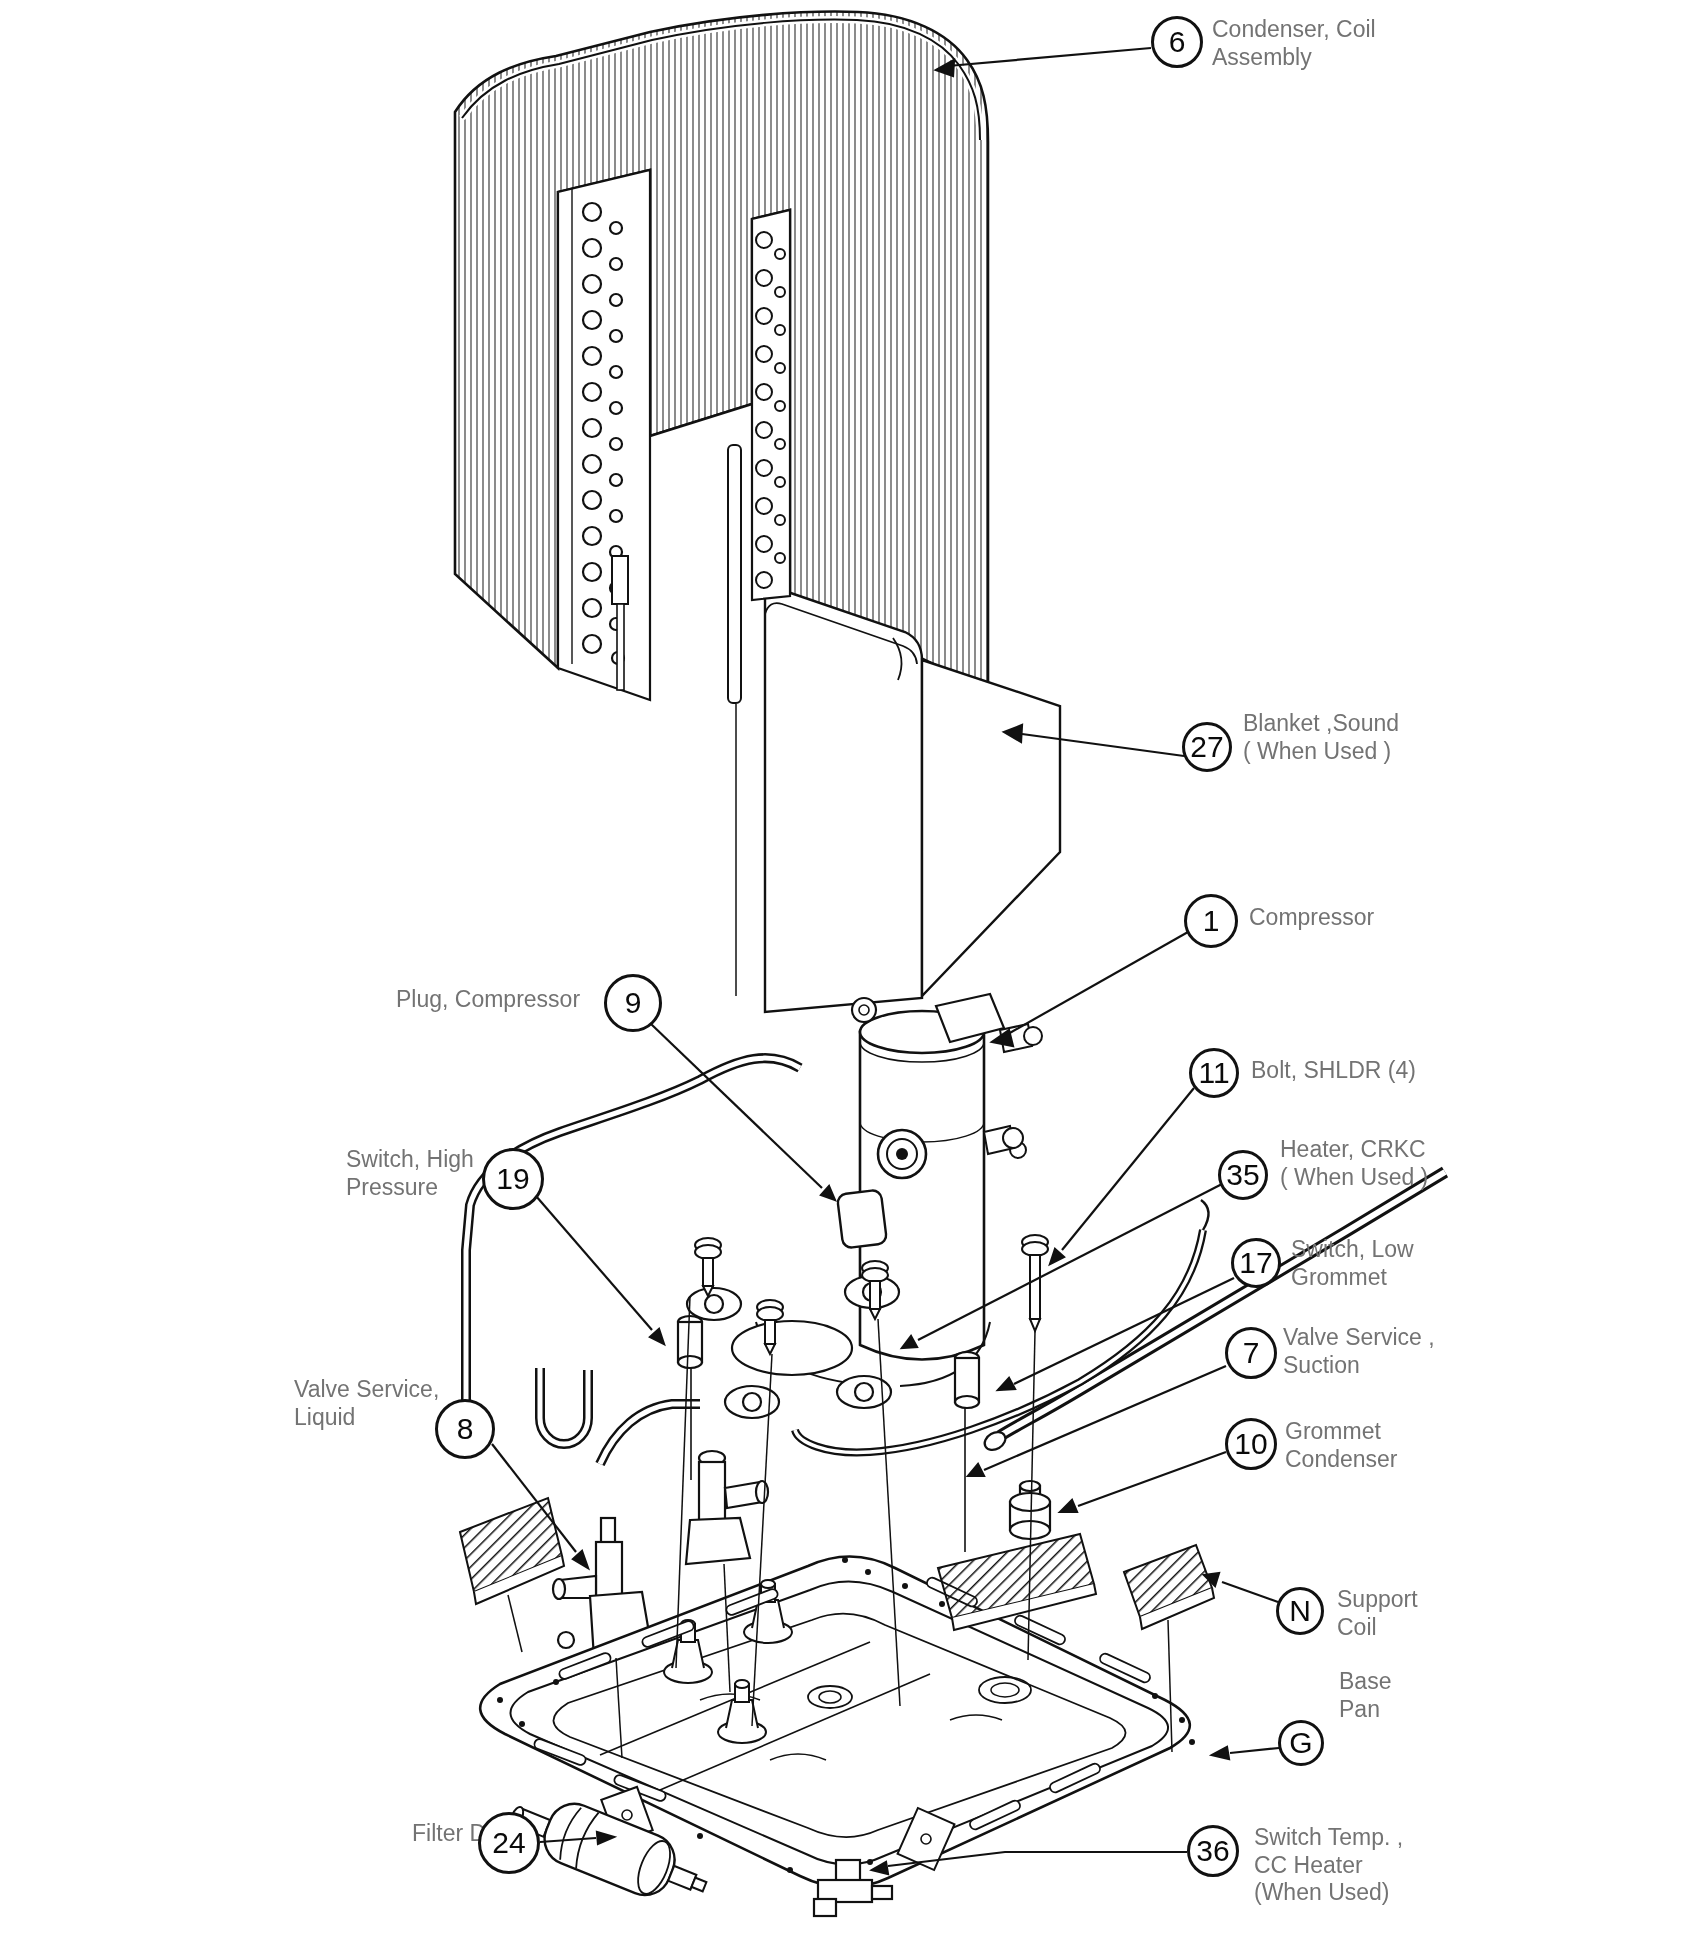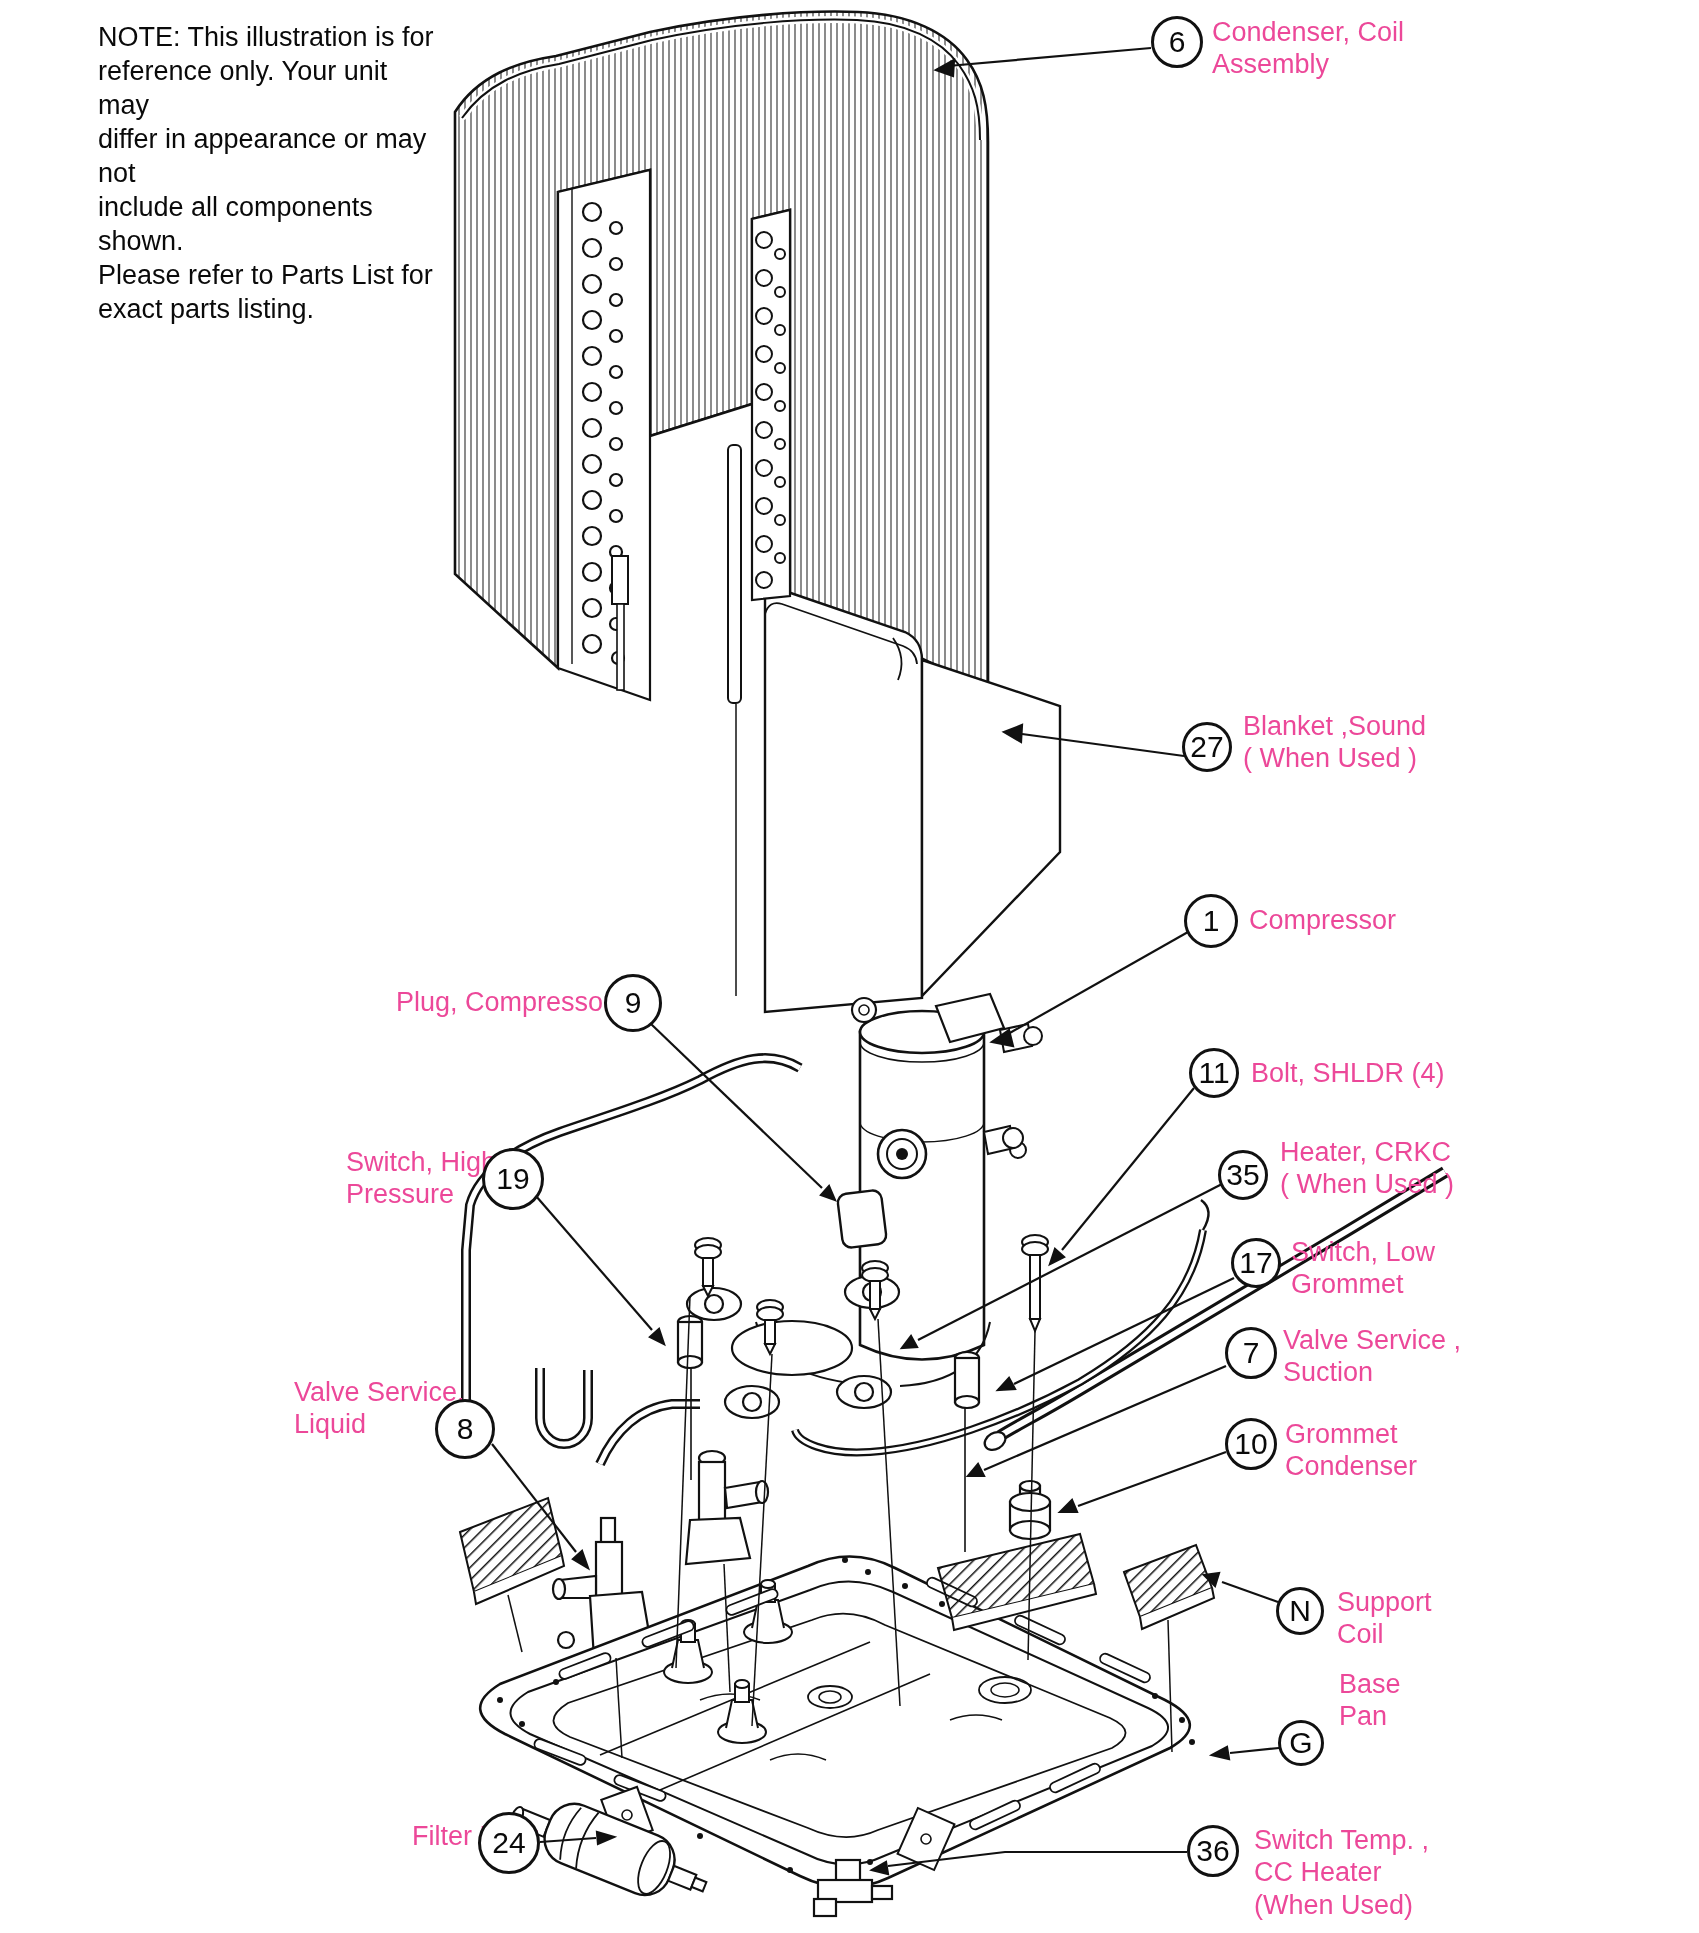"NOTE: This illustration is for" div.note { html: <div>NOTE: This illustration is for reference only. Your unit may differ in appearance or may not include all components shown. Please refer to Parts List for exact parts listing.</div> -> none }
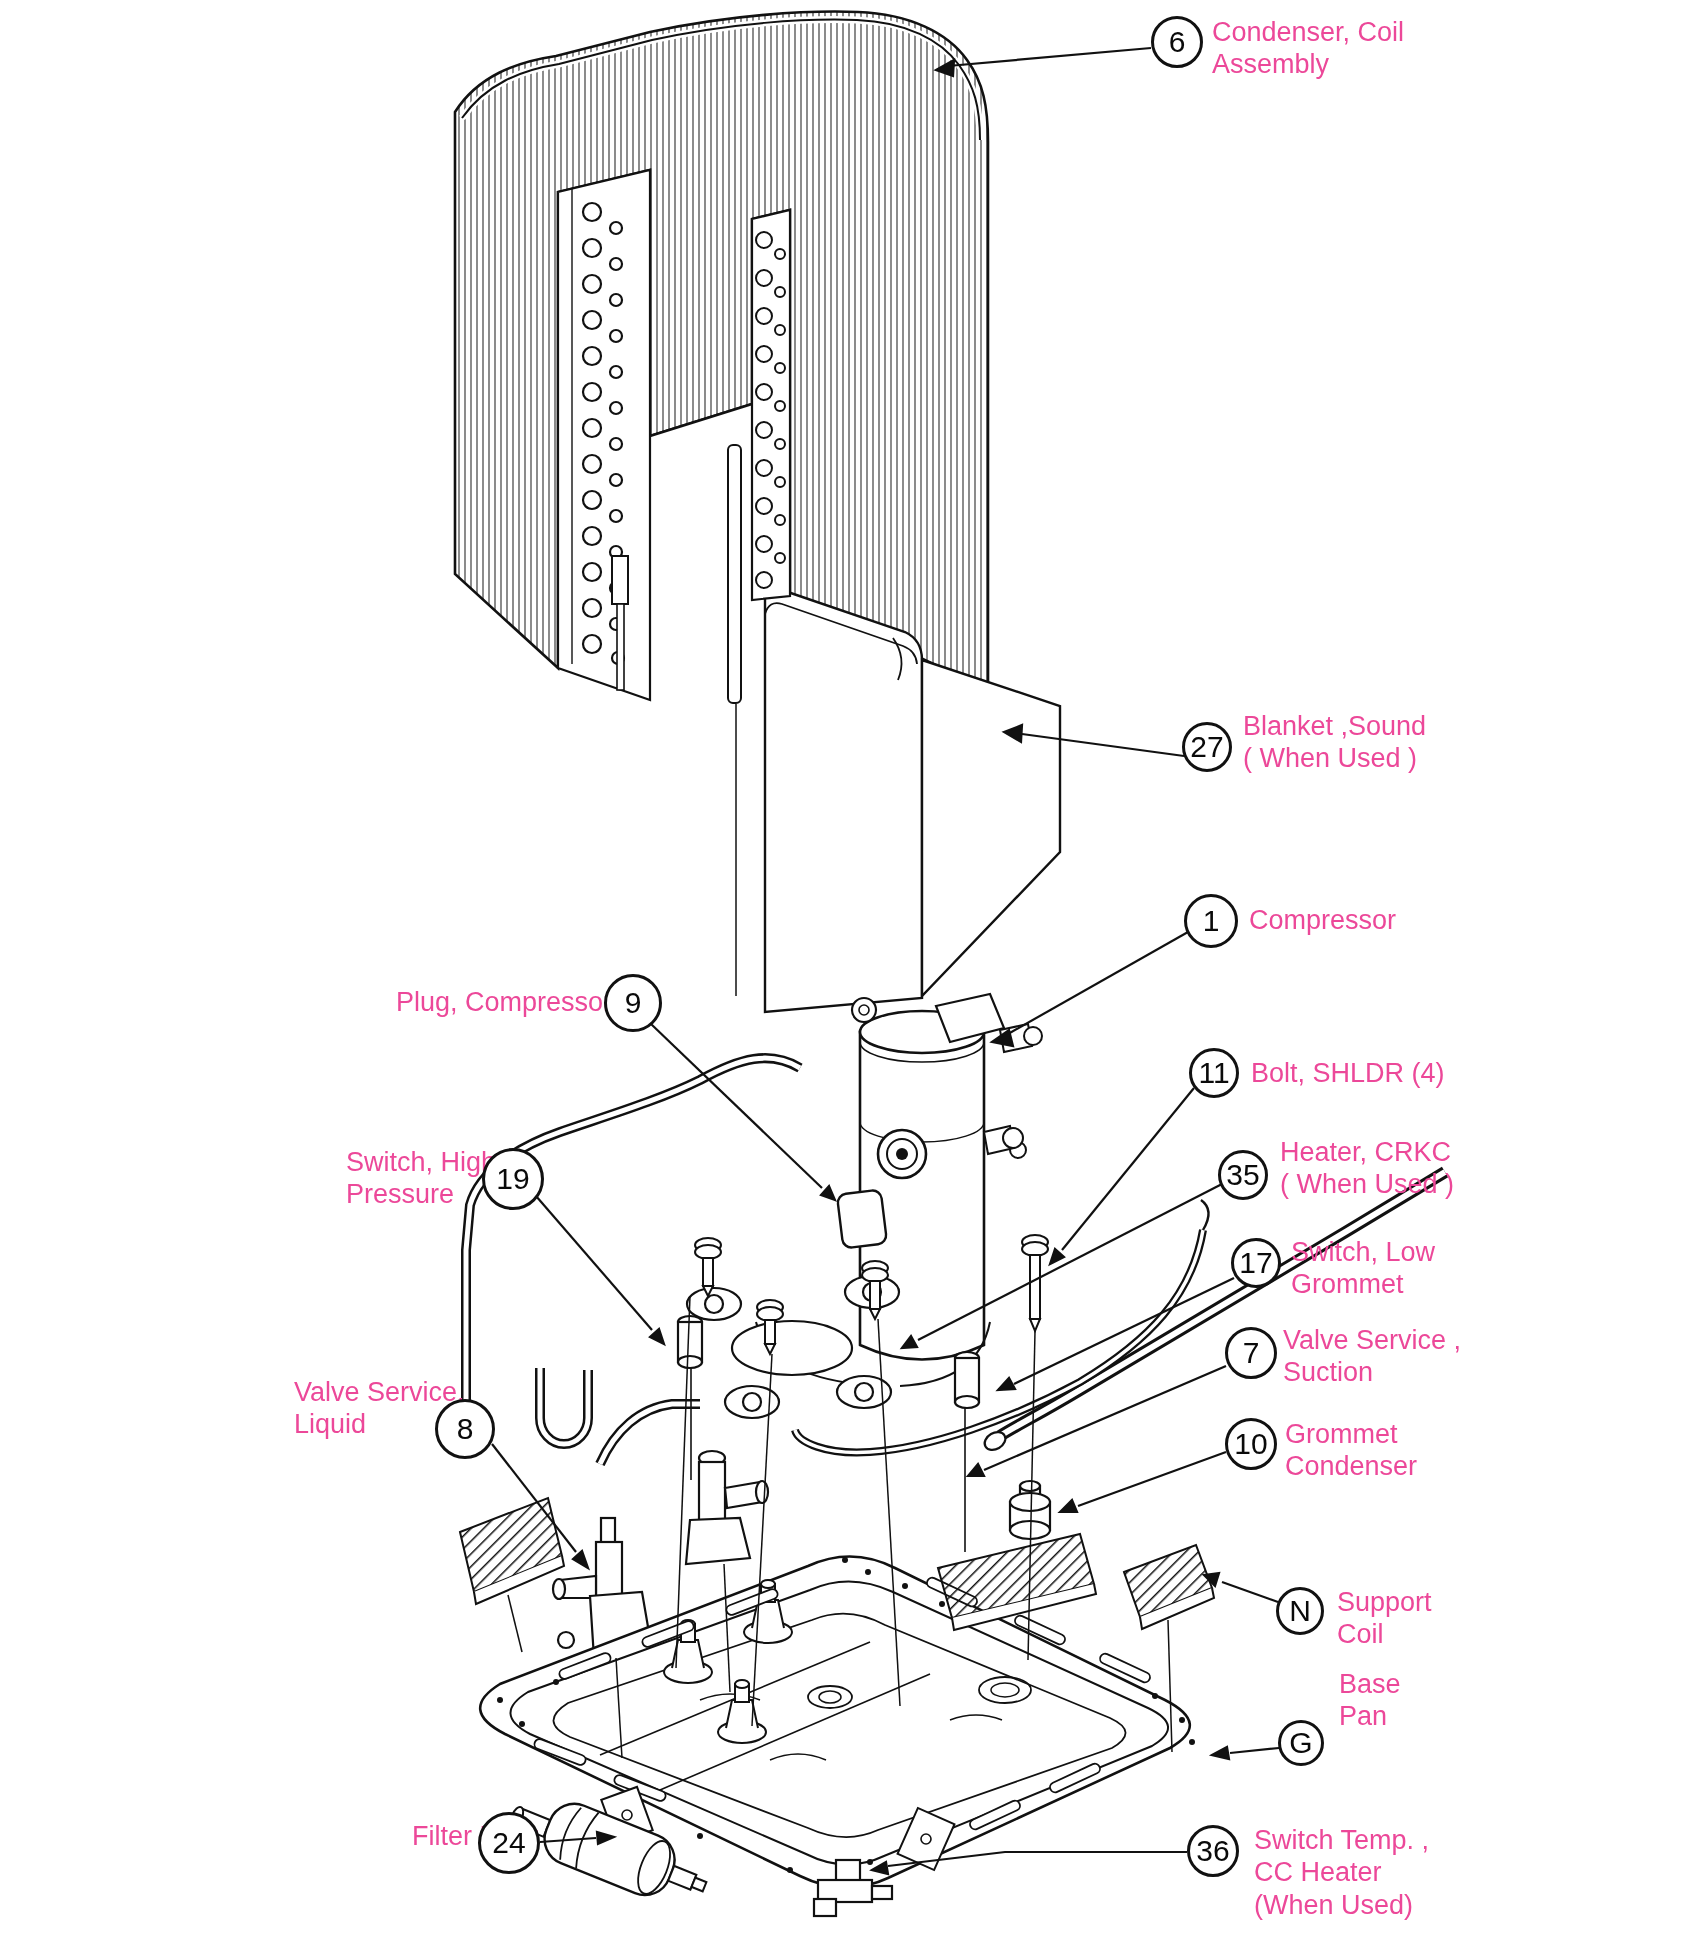"Condenser, Coil" .lbl { color: #ec4899 -> #737373; font-size: 27px -> 23px }
